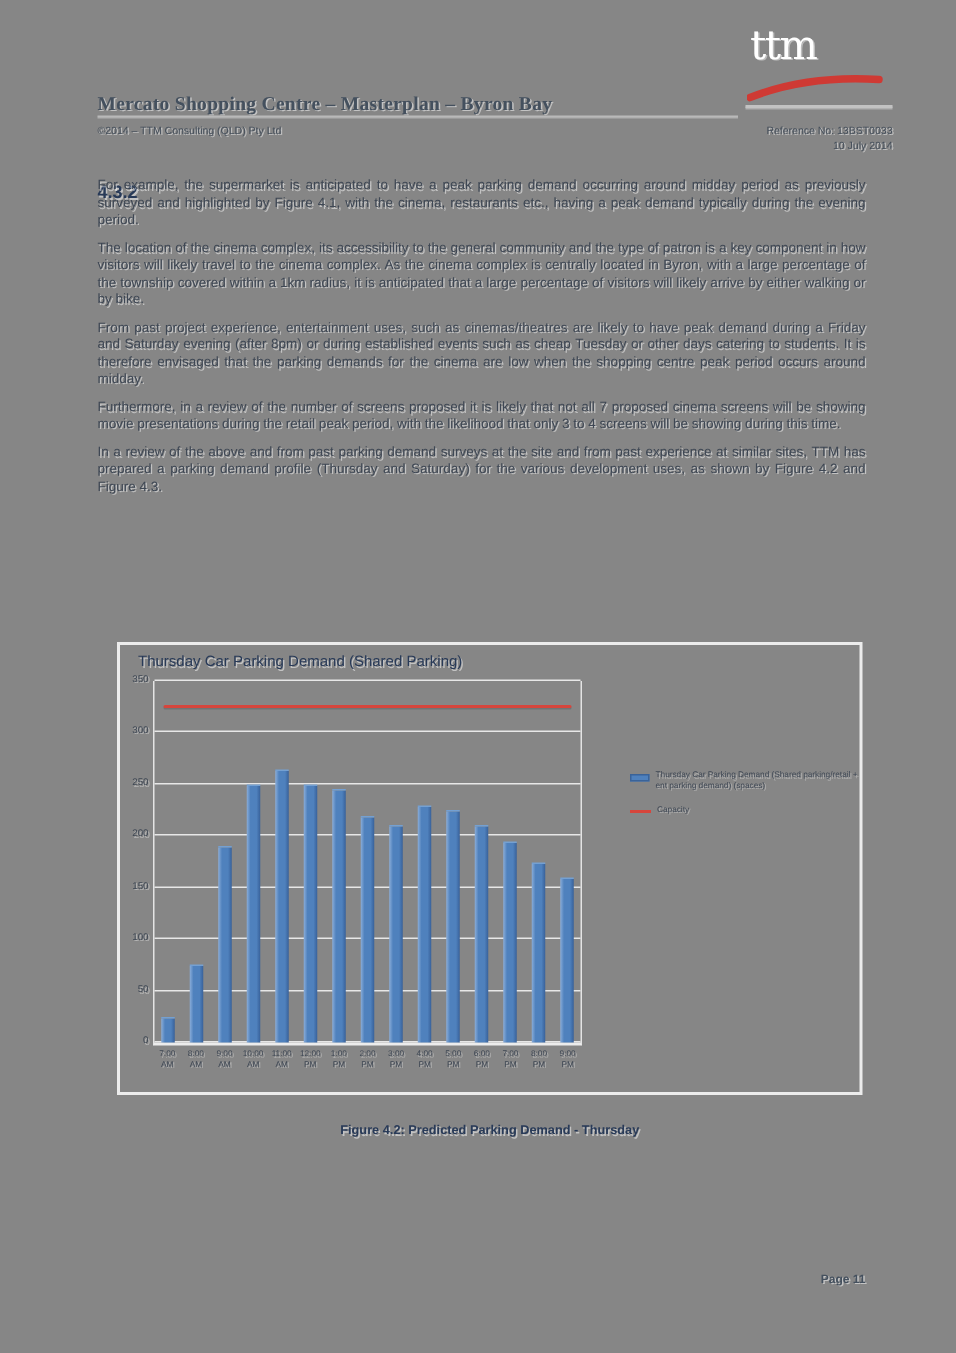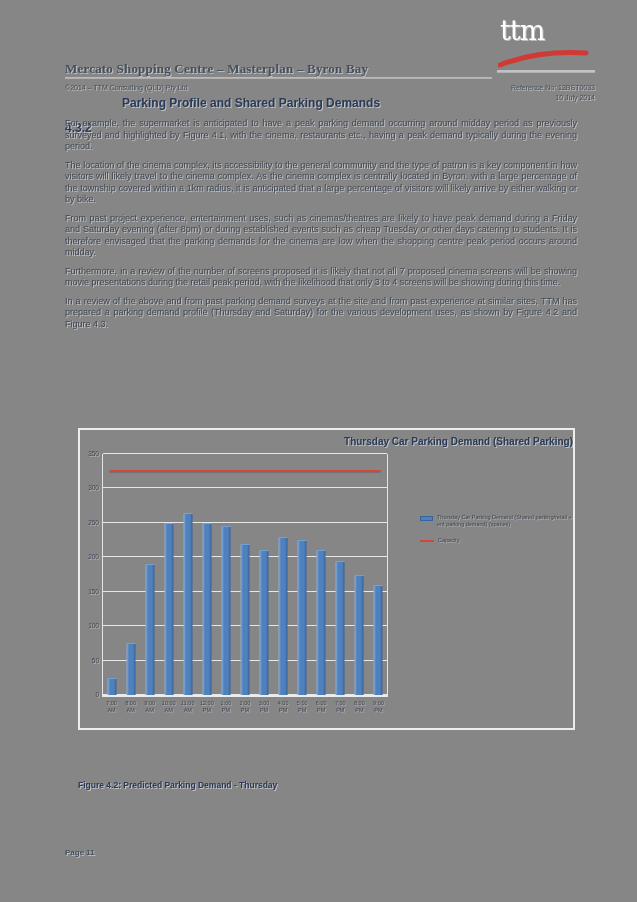"Parking Profile and Shared Parking" span { html: <span>Parking Profile and Shared Parking Demands</span> -> none }
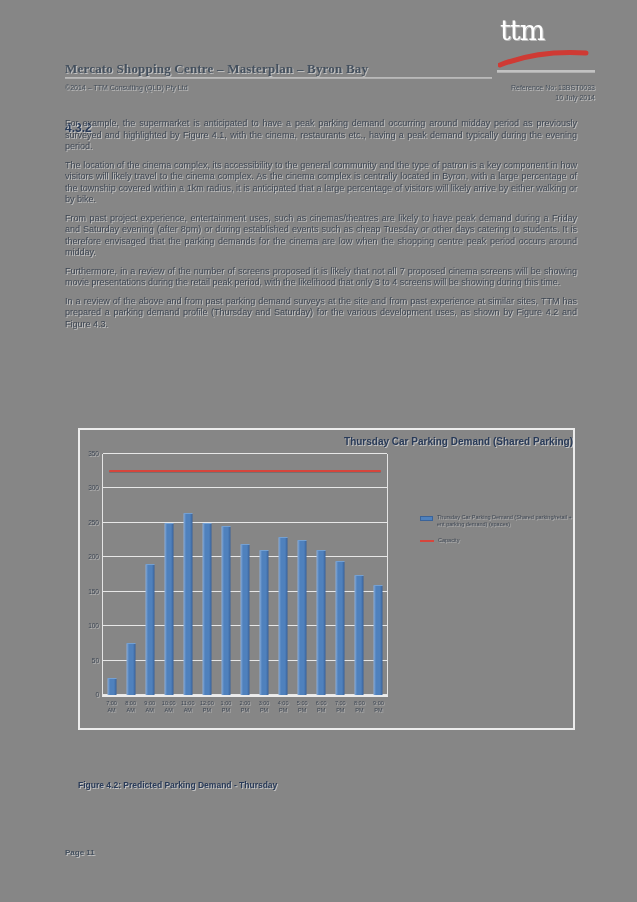"Thursday Car Parking Demand (Shared Parking)" .chart-title { font-weight: bold -> normal; text-align: right -> left }
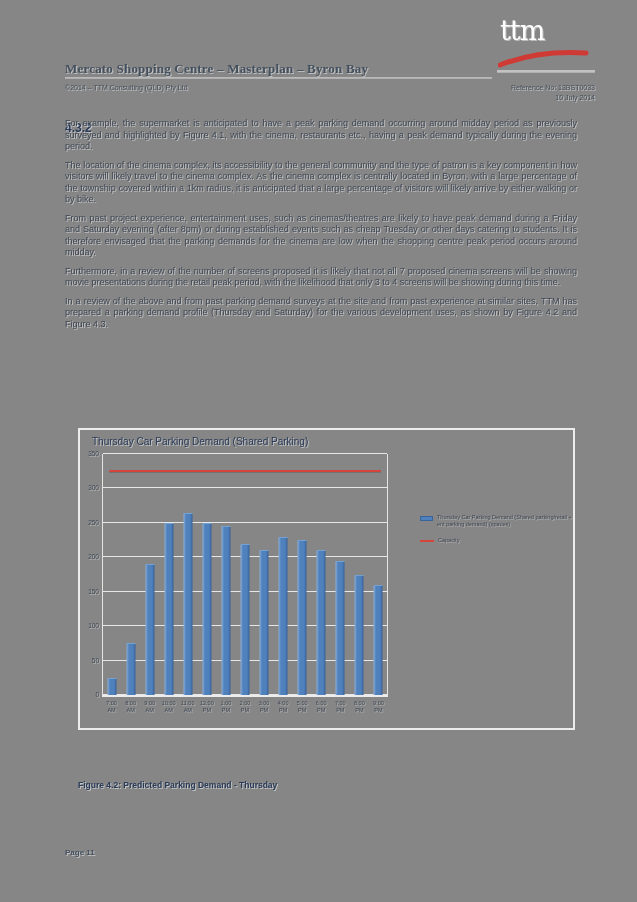"Figure 4.2: Predicted Parking Demand" .figure-caption { text-align: left -> center; top: 780px -> 748px }
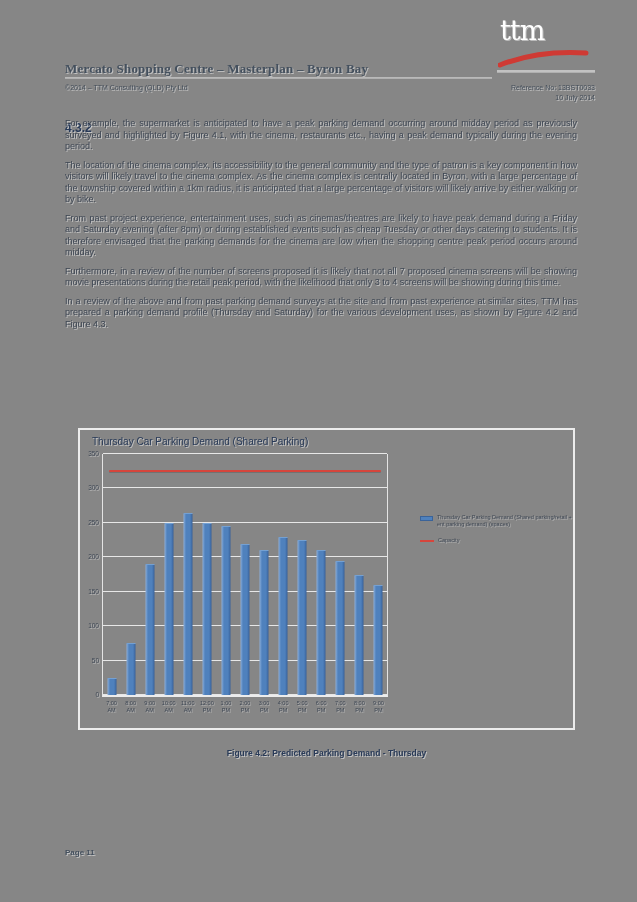"Page 11" .footer { text-align: left -> right }
